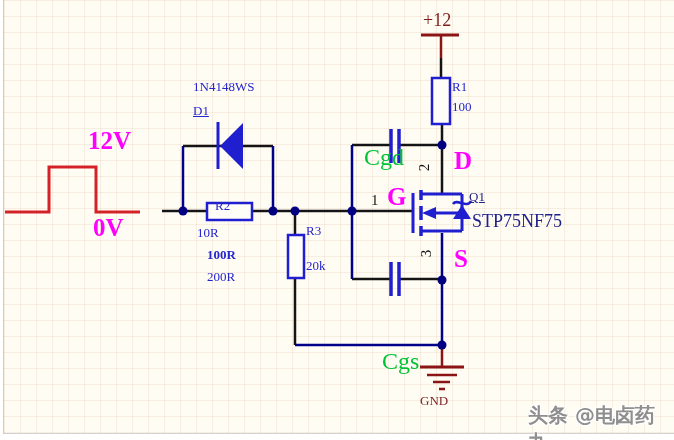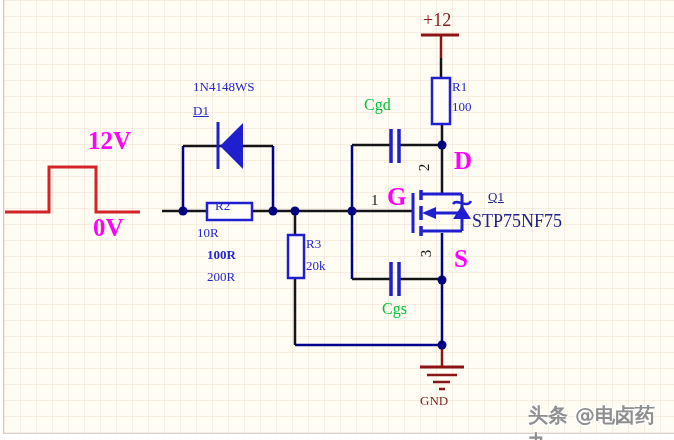"Cgd" .s20 { font-size: 16px -> 24px; margin-top: none -> 48px }
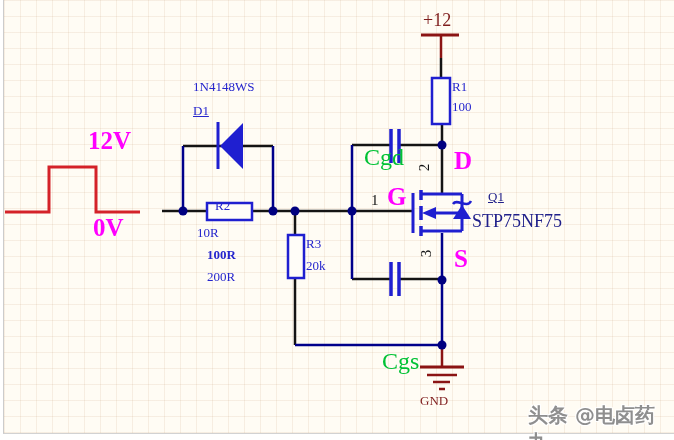"Q1" span.lbl { left: 488px -> 469px }
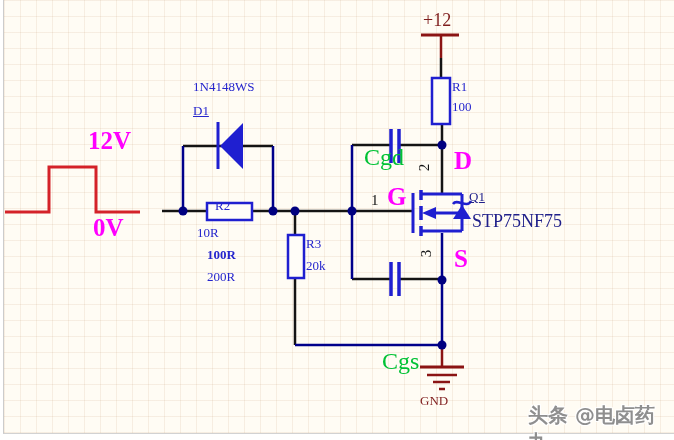"R3" span.lbl { top: 237px -> 224px }
